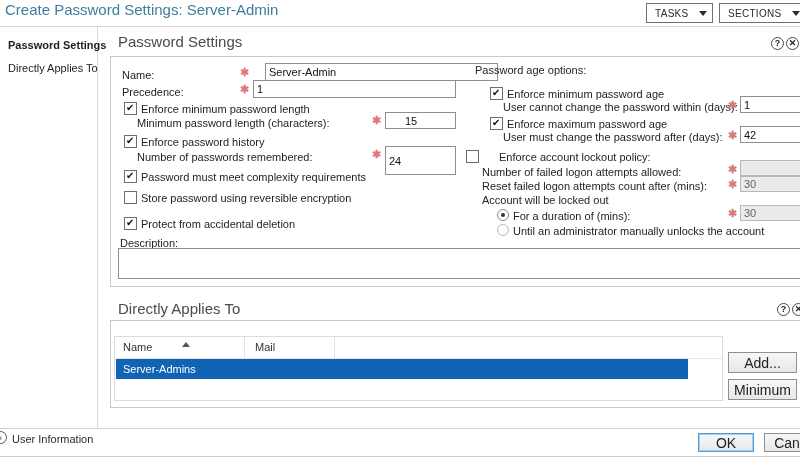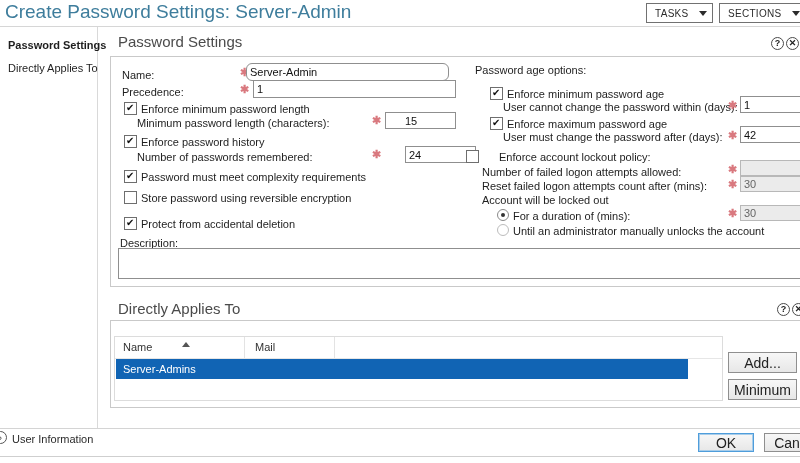"Create Password Settings: Server-Admin" .page-title { font-size: 19px -> 15px }
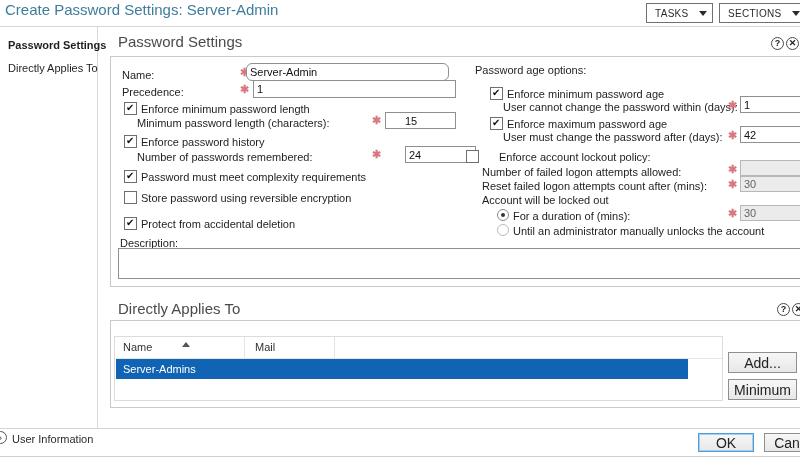"Server-Admin" input.tin { border-radius: 6px -> none; left: 246px -> 265px; width: 203px -> 233px }
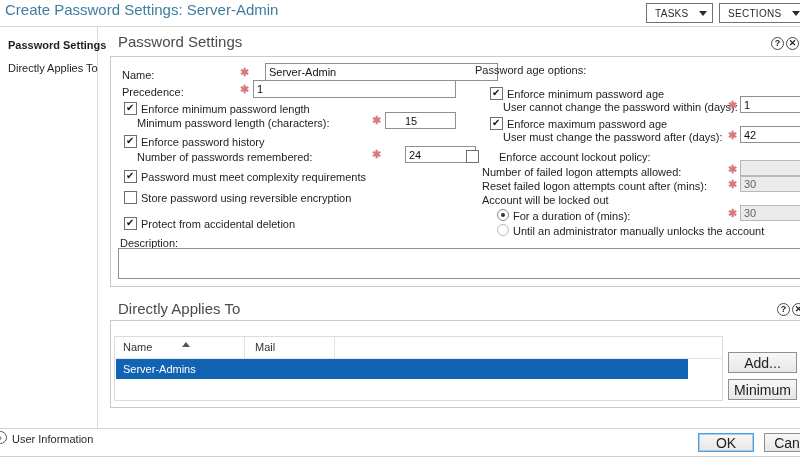"24" input.tin { height: 17px -> 29px; left: 405px -> 385px }
